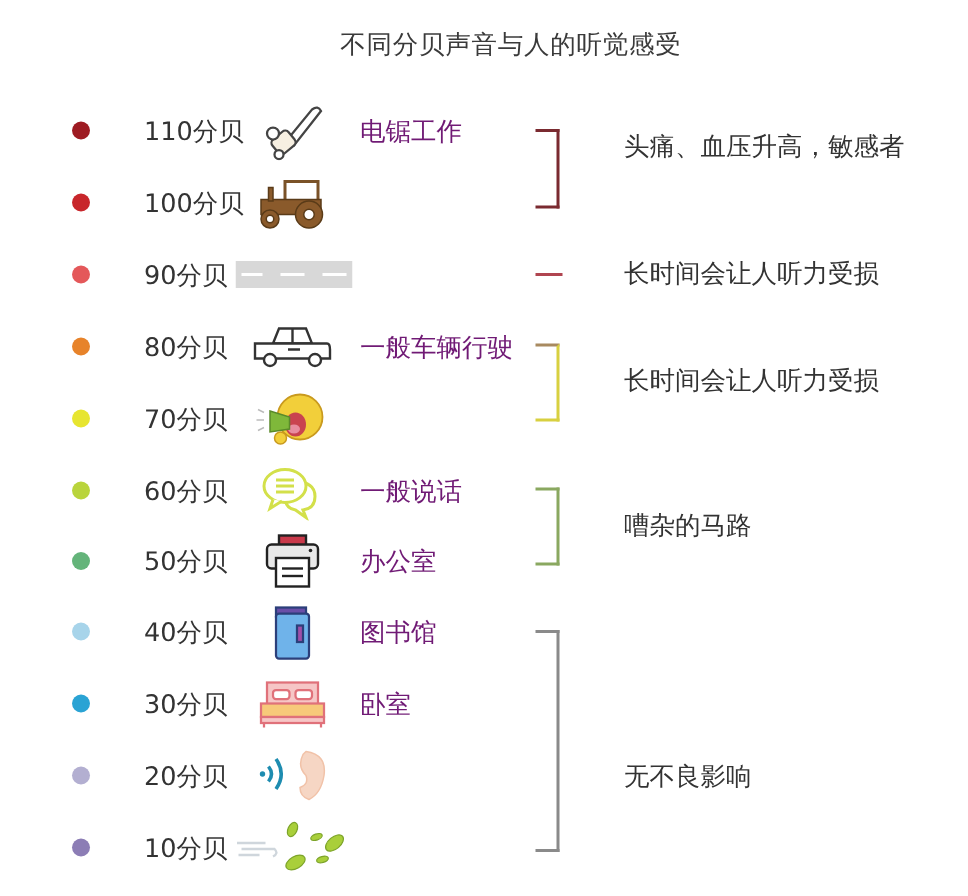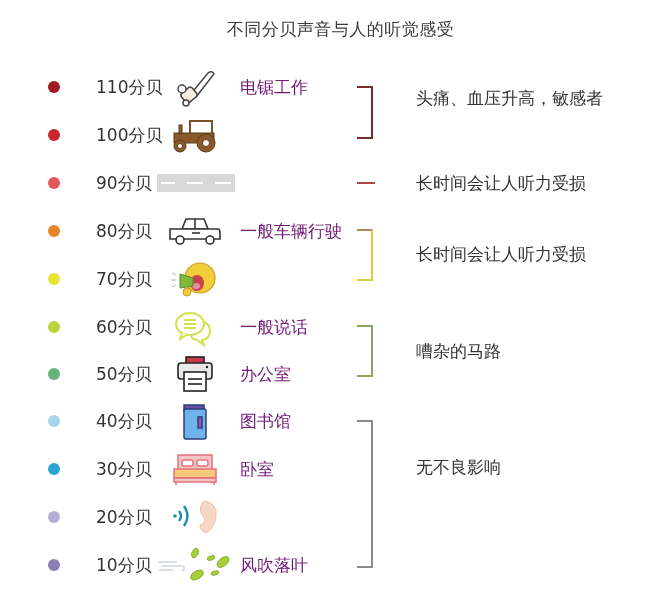"无不良影响" div.effect { top: 454px -> 505px }
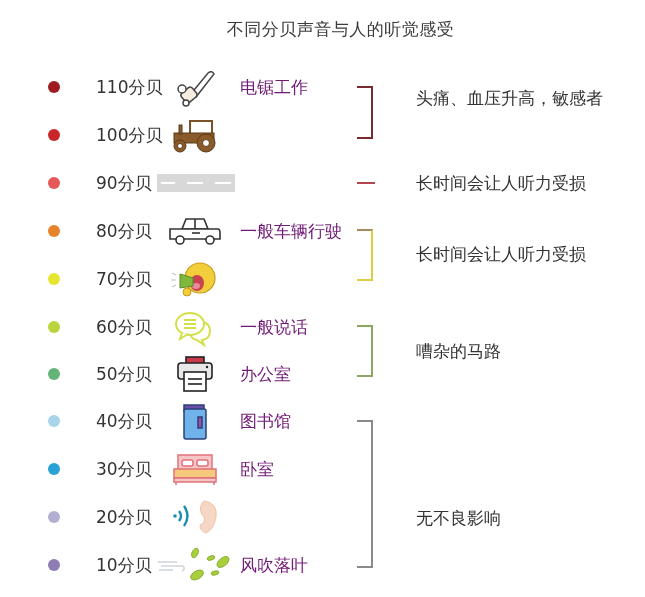"风吹落叶" span.src { html: <span>风吹落叶</span> -> none }
